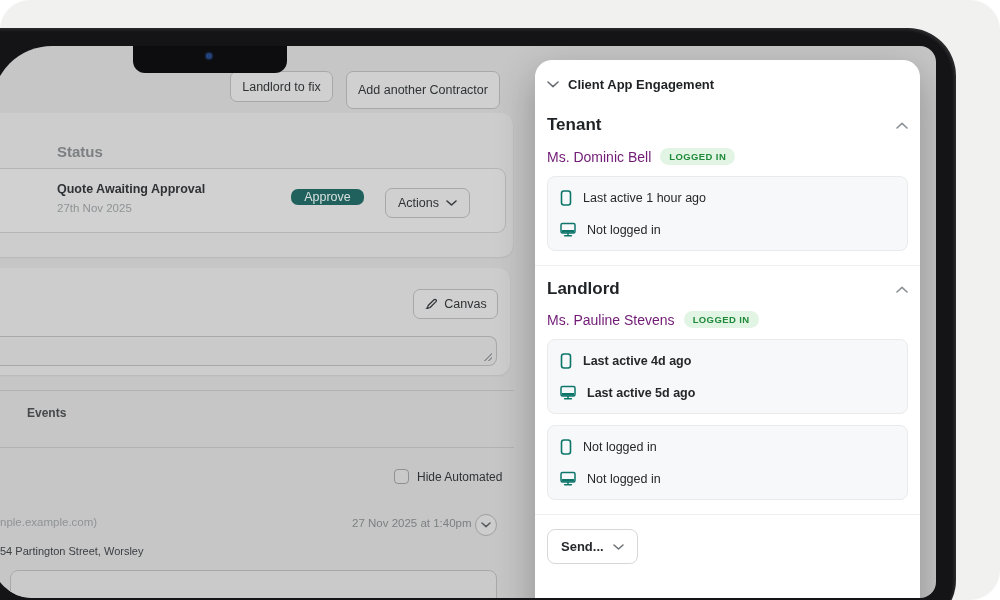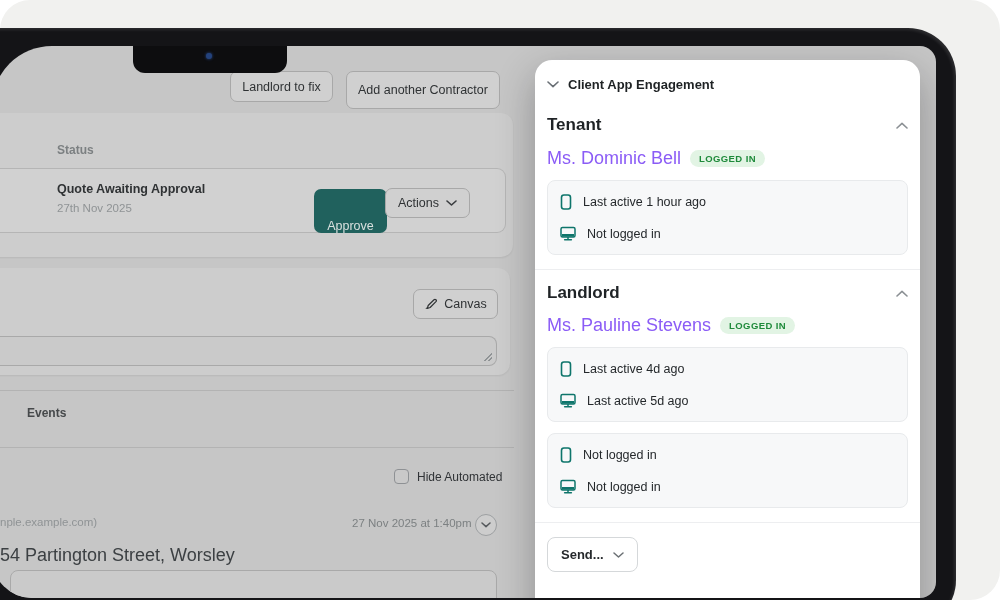"Status" .lbl { font-size: 12px -> 15px }
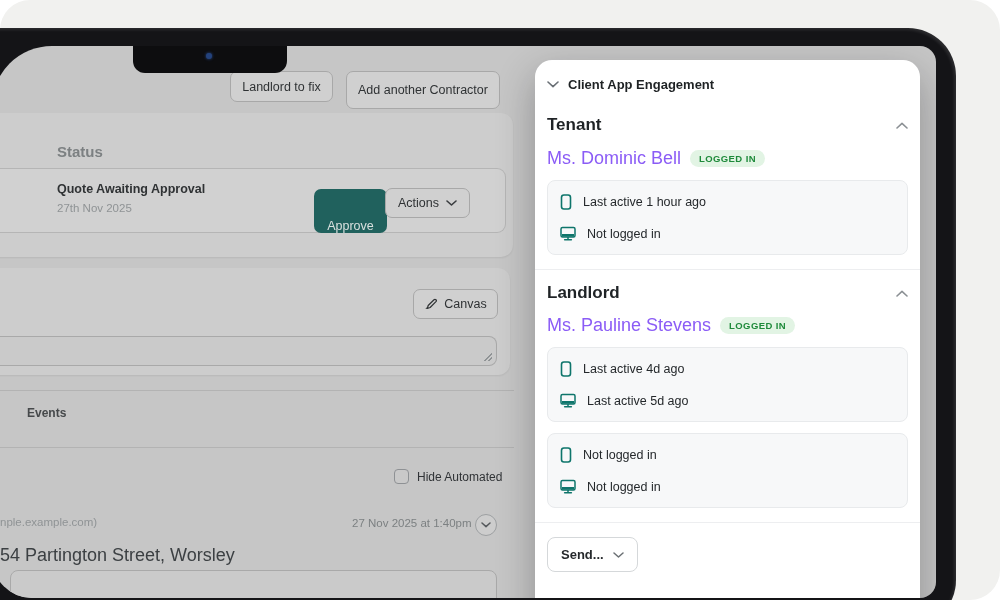"Ms. Dominic Bell" .pname { color: #8b5cf6 -> #701a75; font-size: 18px -> 14px }
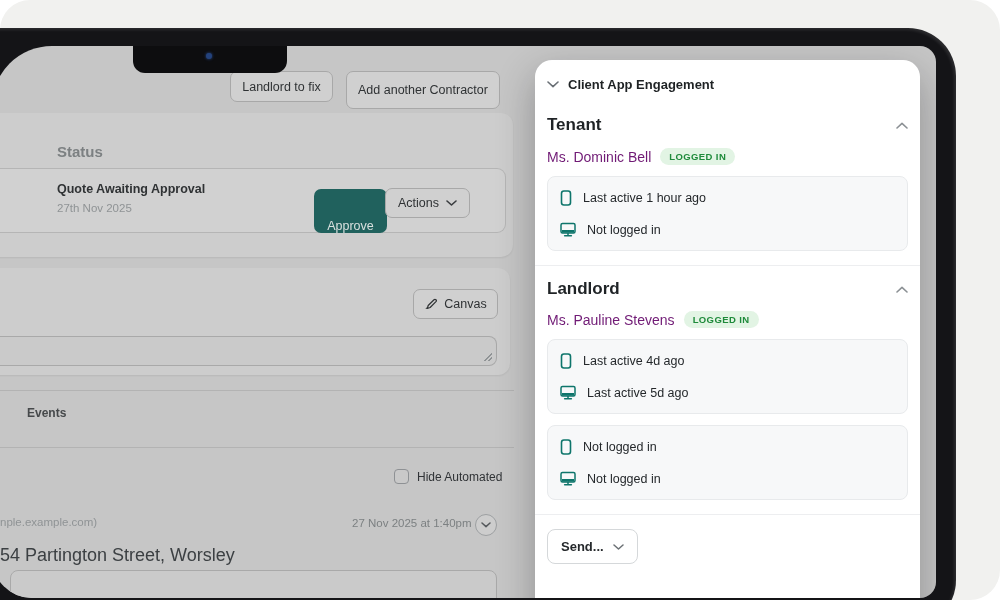"Approve" div.approve { align-items: flex-end -> none; height: 44px -> 16px; left: 344px -> 321px }
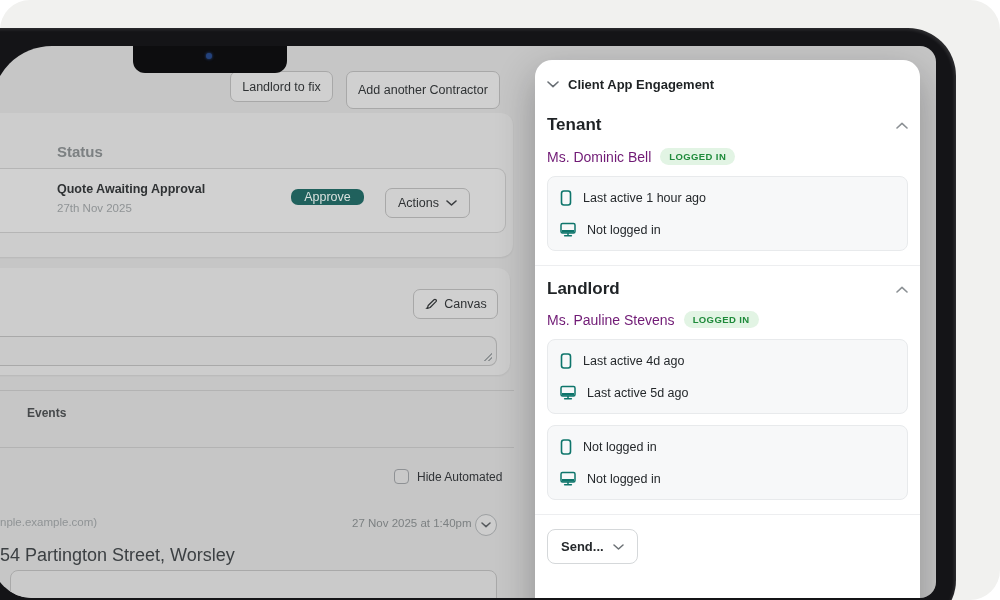"Last active 4d ago" div.dev-card { font-weight: none -> bold }
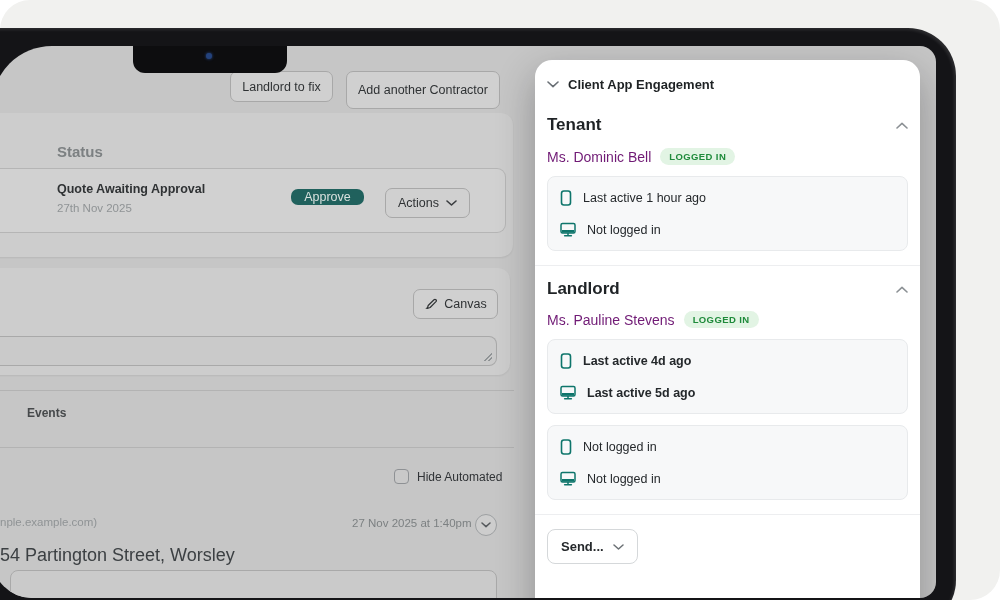"54 Partington Street, Worsley" div.abs { font-size: 18px -> 11px }
